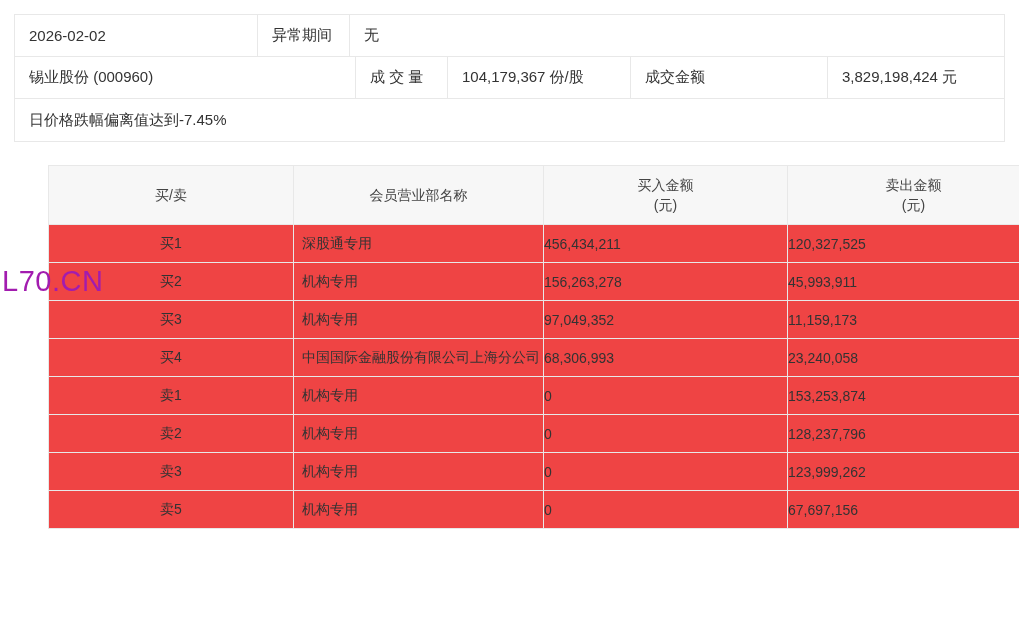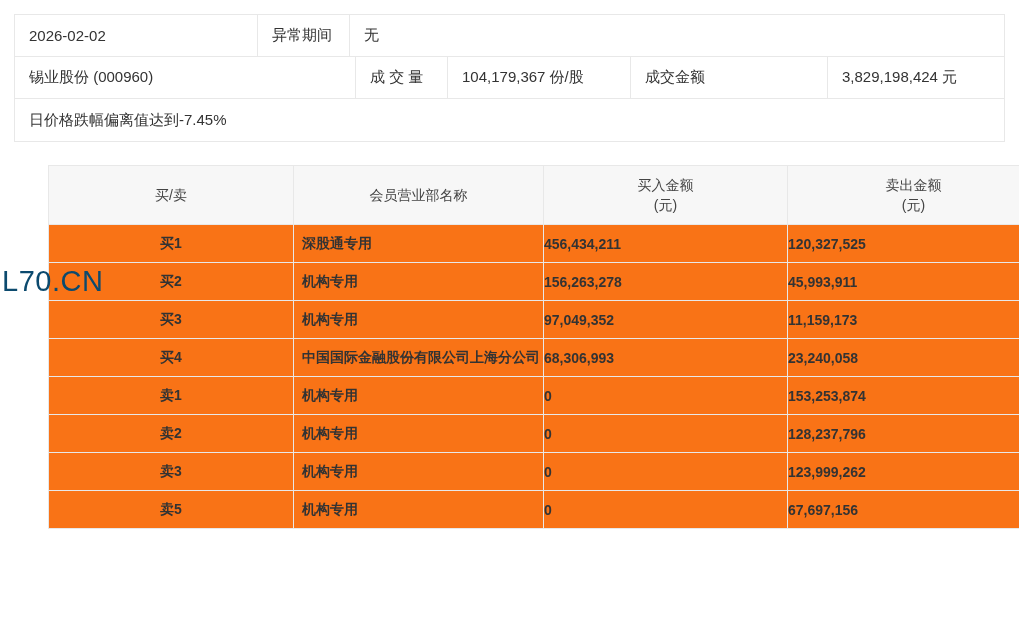"买1" .broker-table tbody td { background: #f97316 -> #ef4444; font-weight: bold -> none }
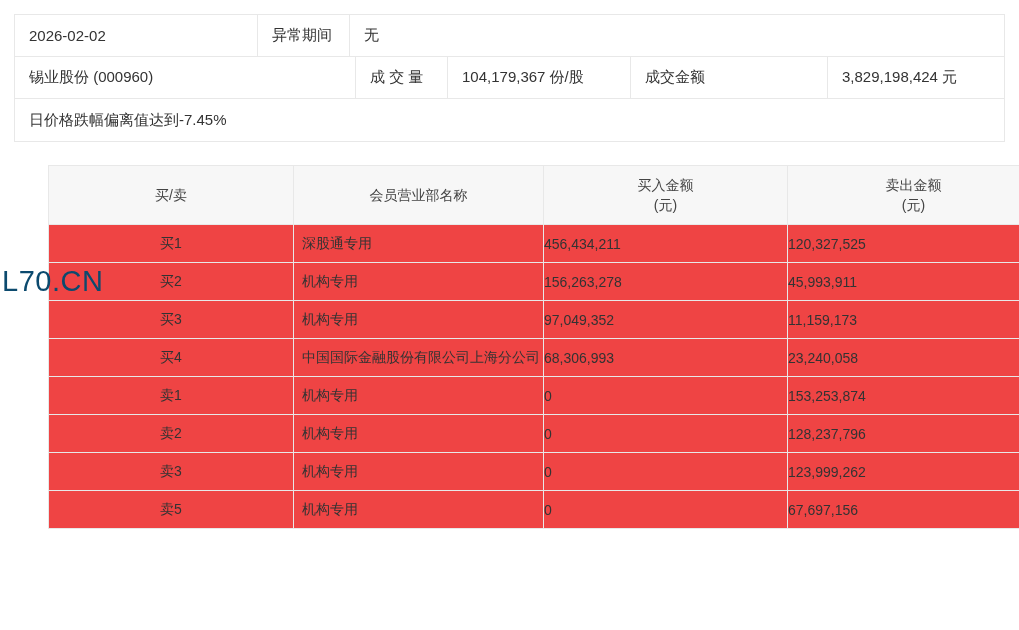"L70.CN" .watermark { color: #0c4a6e -> #a21caf }
